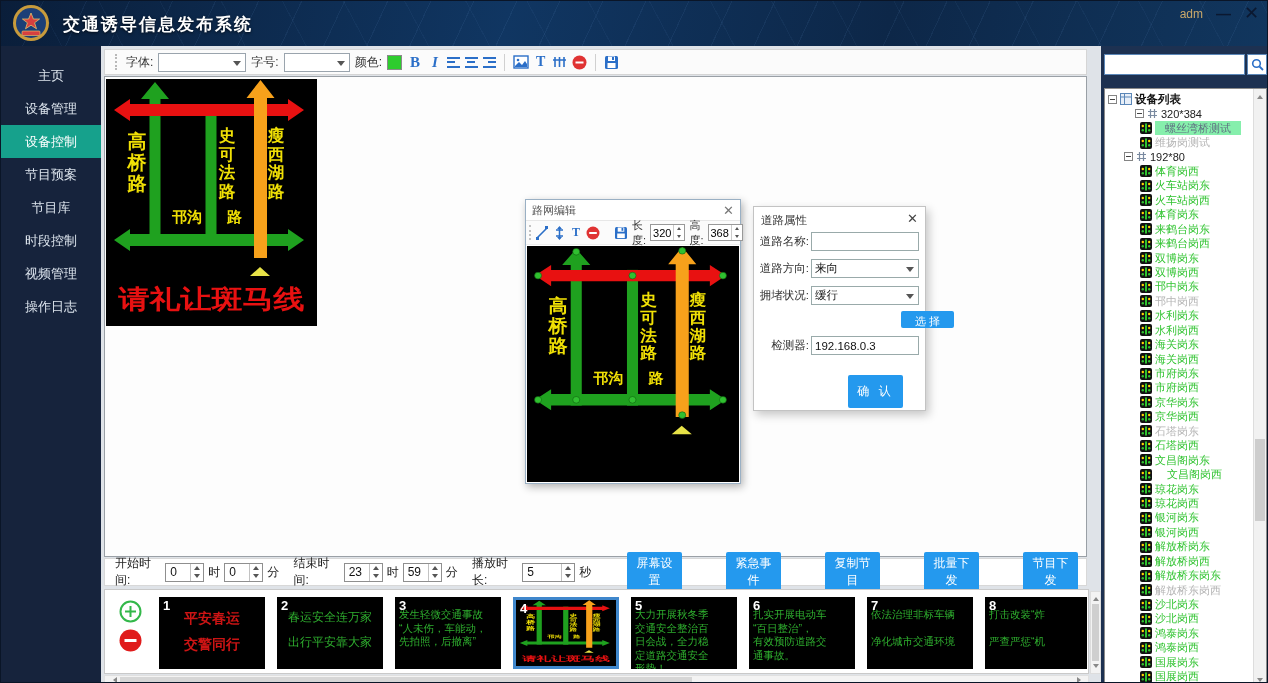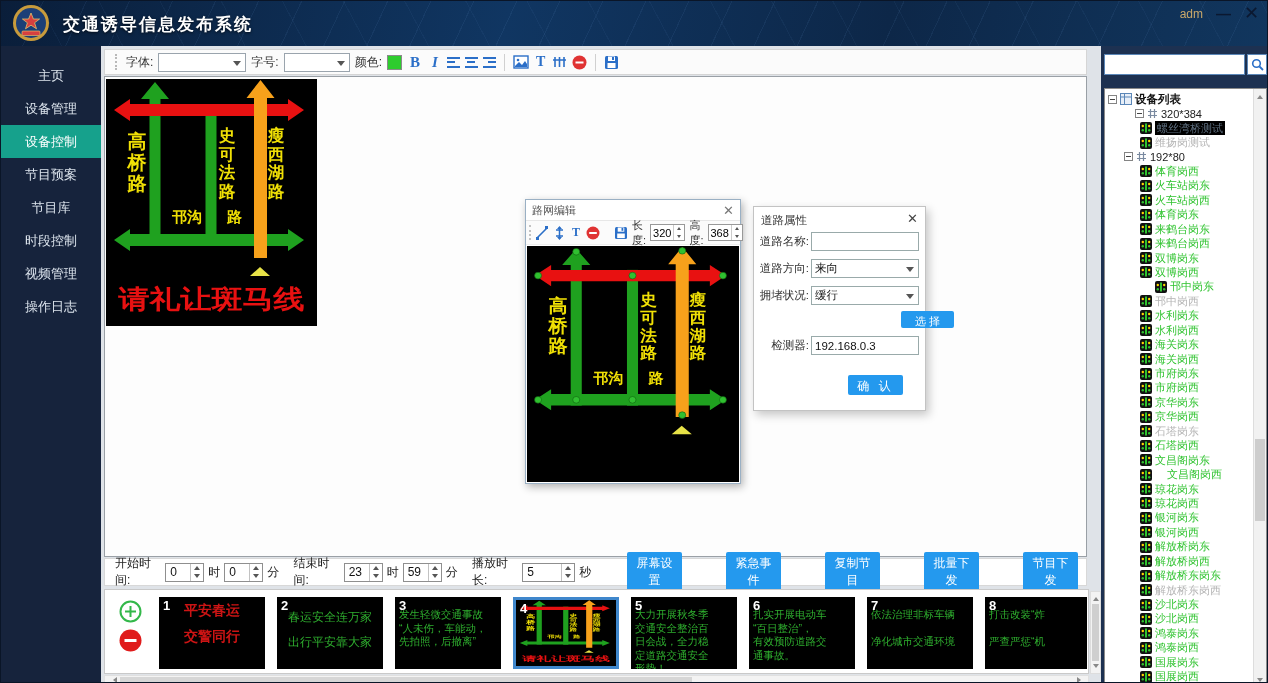"螺丝湾桥测试" .trow.selected .tlab { background: #000000 -> #86efac; padding: 0 2px -> 0 10px }
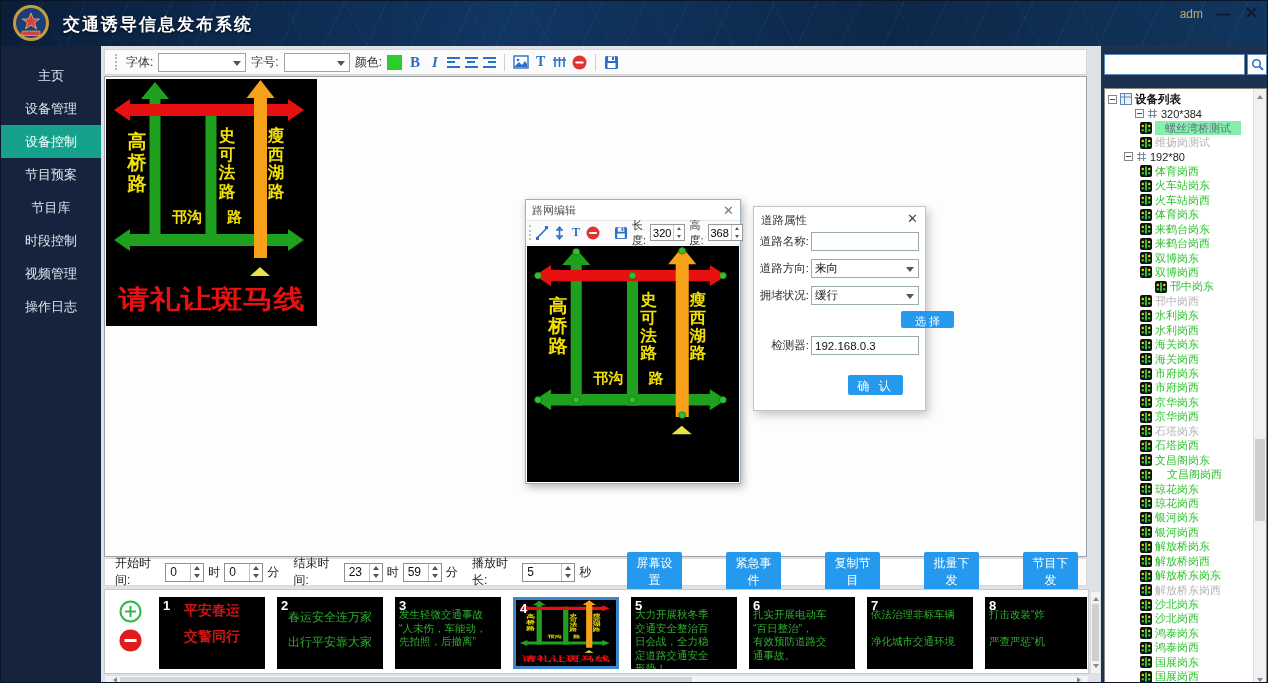"邗中岗东" div.trow { padding-left: 50px -> 35px }
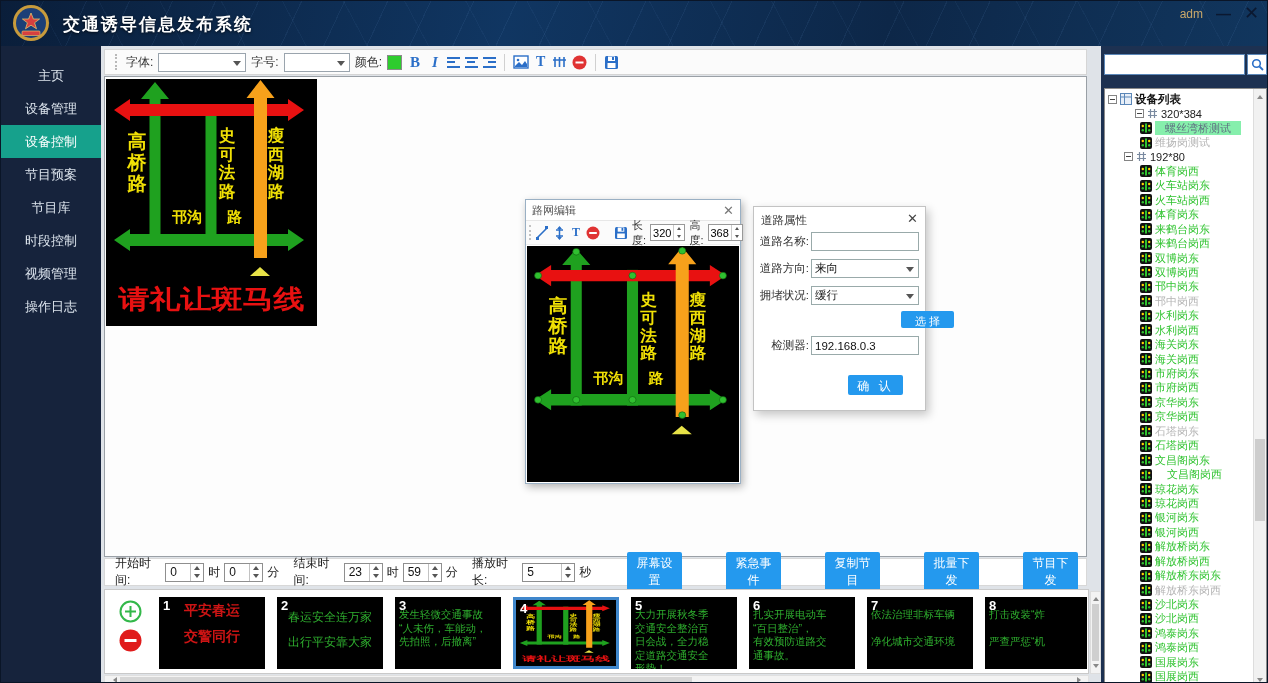"确 认" .pd-btn-confirm { height: 20px -> 33px }
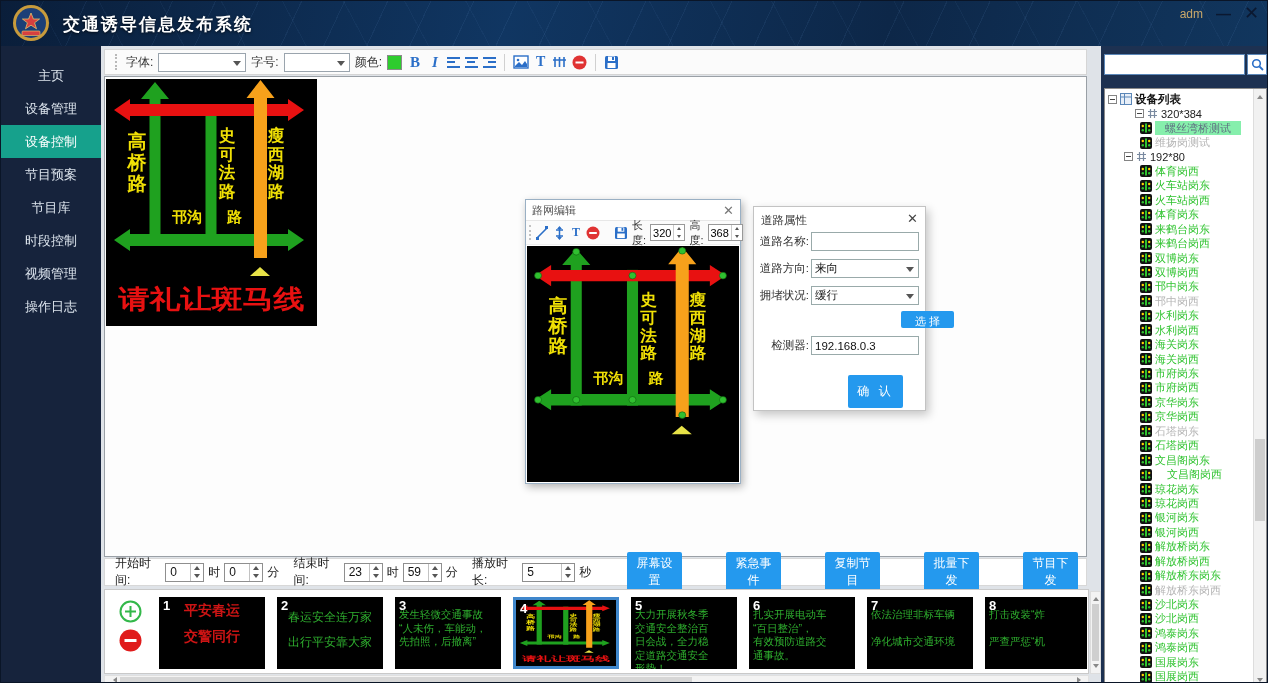"平安春运" .thumb.big .ttext { padding-top: none -> 8px }
